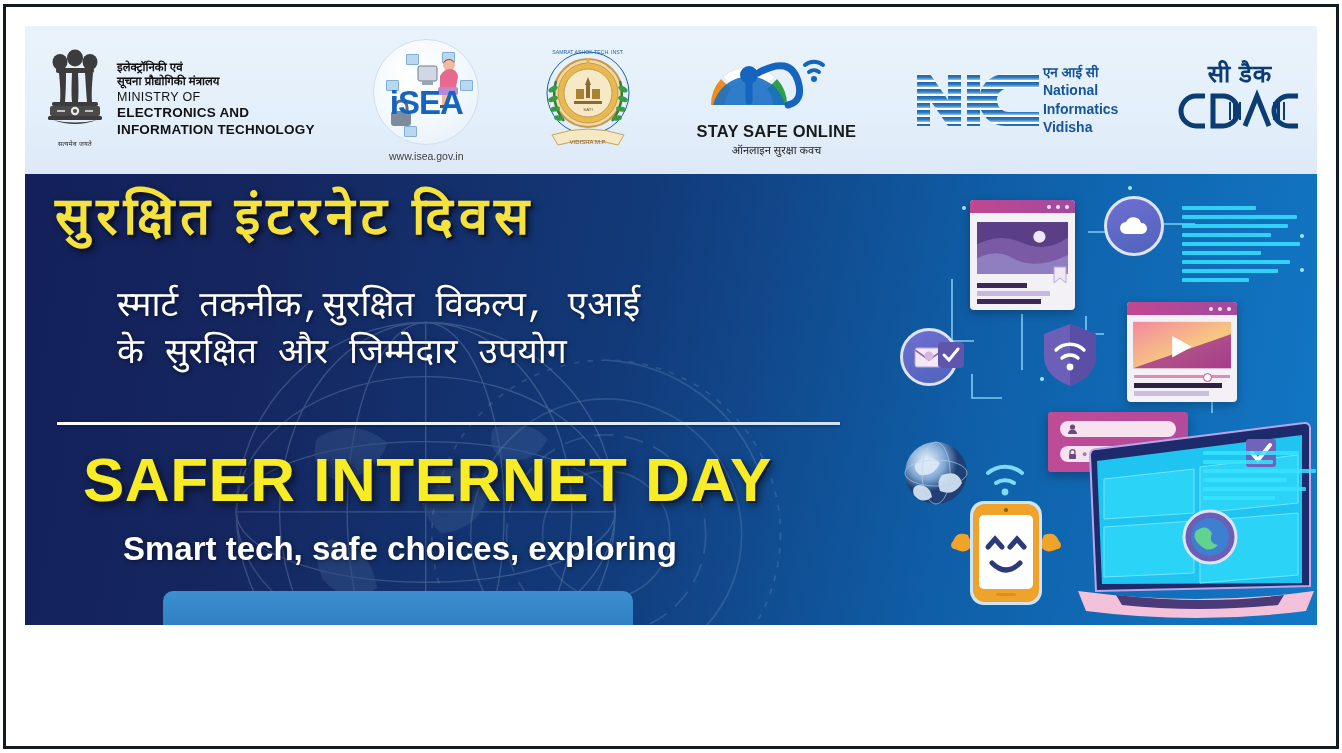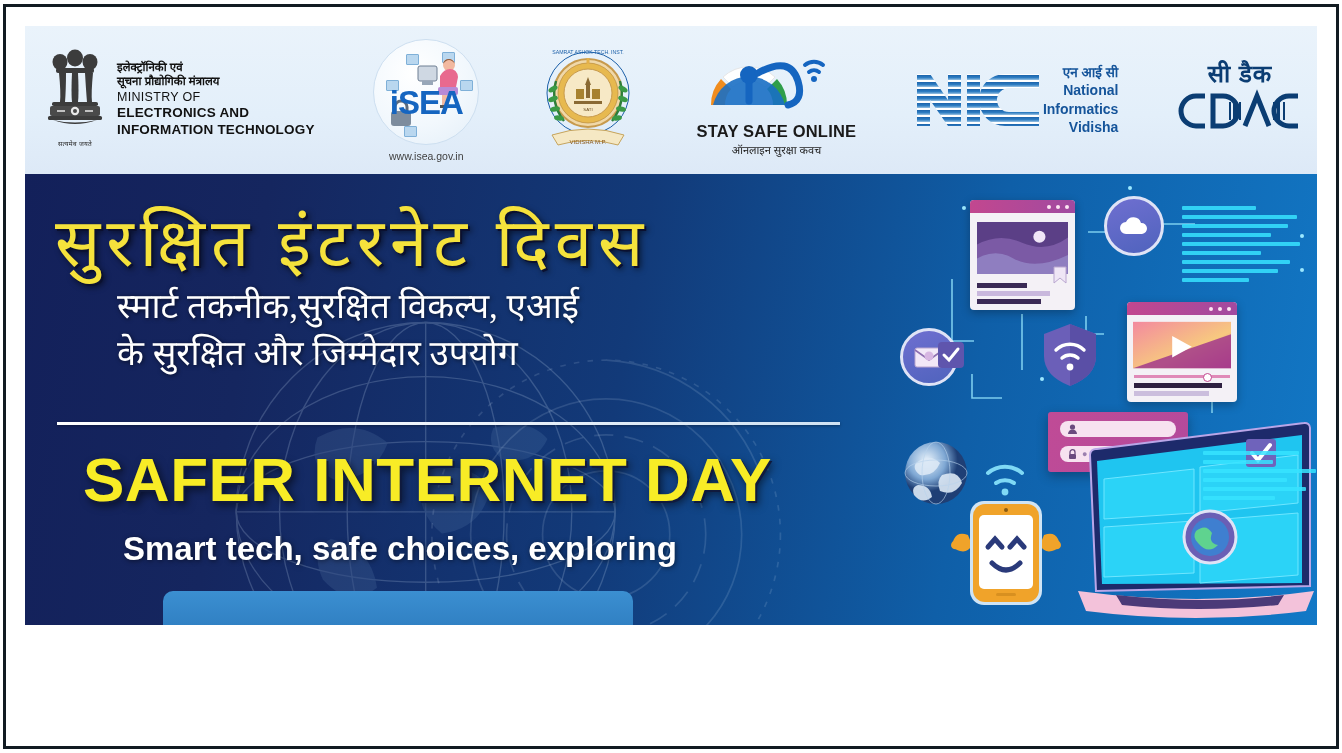"एन आई सी" .nic { text-align: right -> none }
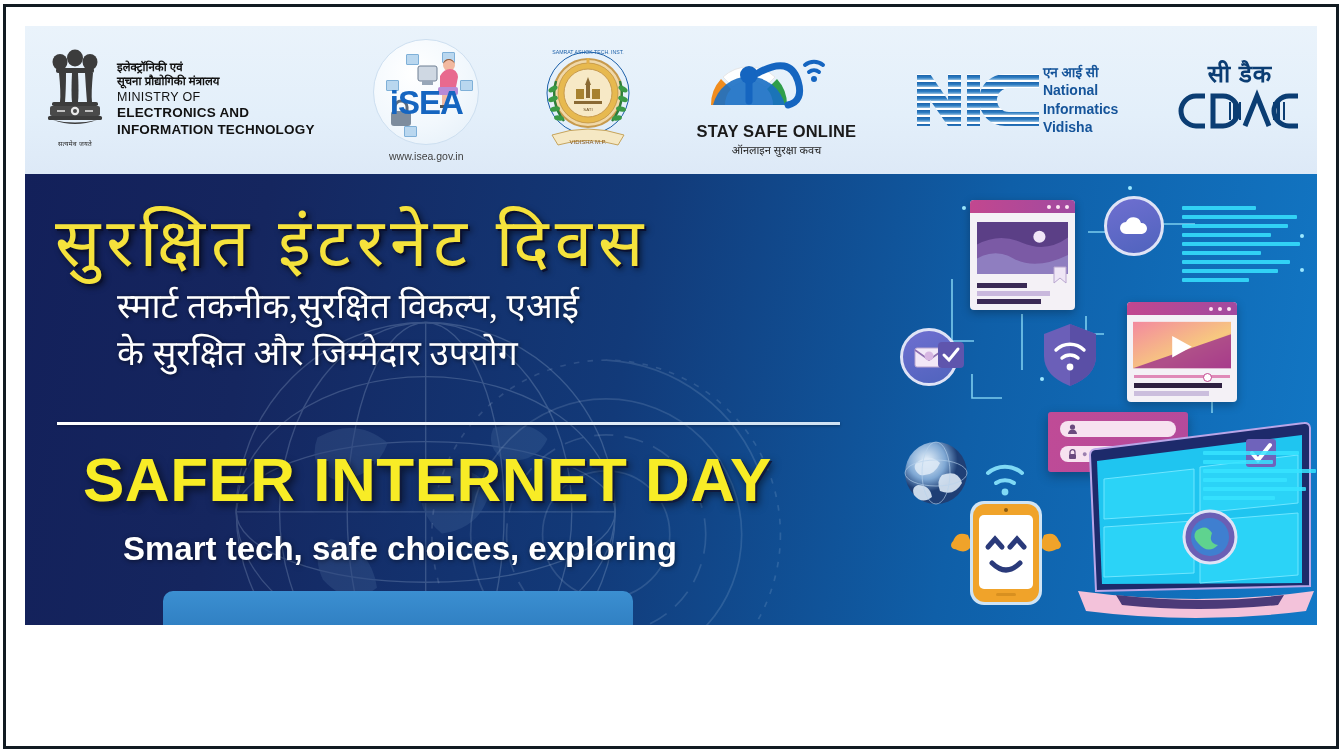"सुरक्षित इंटरनेट दिवस" .hi-title { font-size: 67px -> 52px; font-weight: normal -> bold; top: 20px -> 4px }
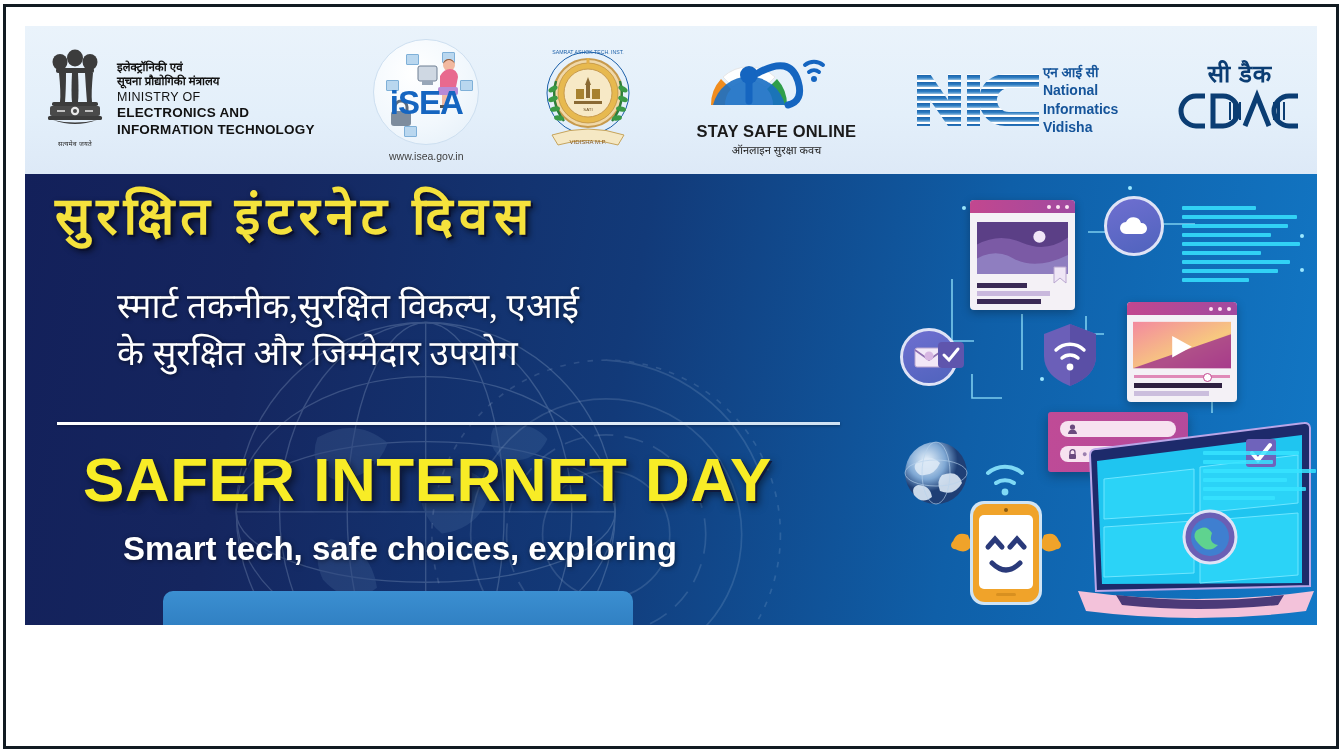"स्मार्ट तकनीक,सुरक्षित विकल्प, एआई" .hi-sub { font-family: Liberation Serif, serif -> Liberation Mono, monospace }
